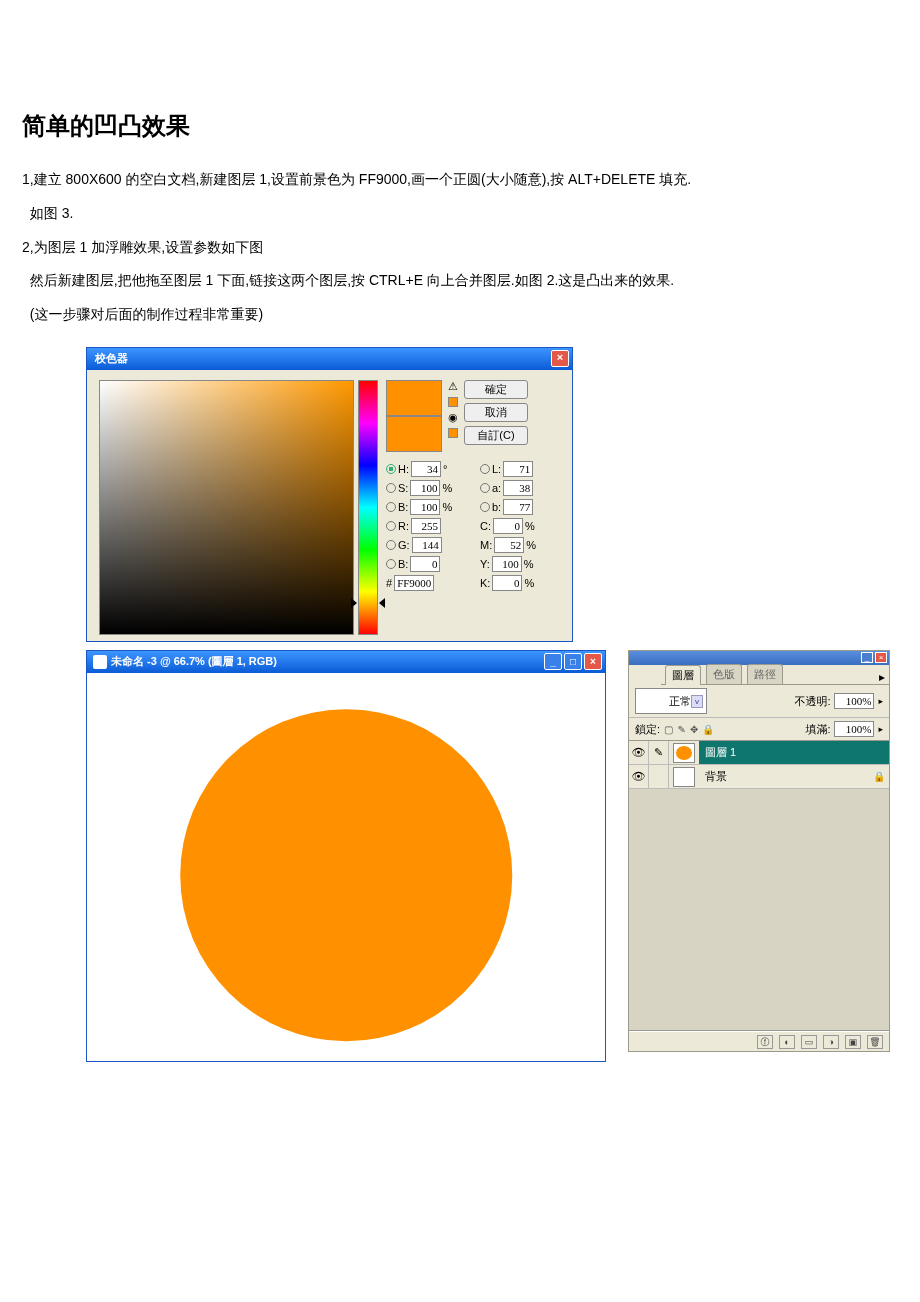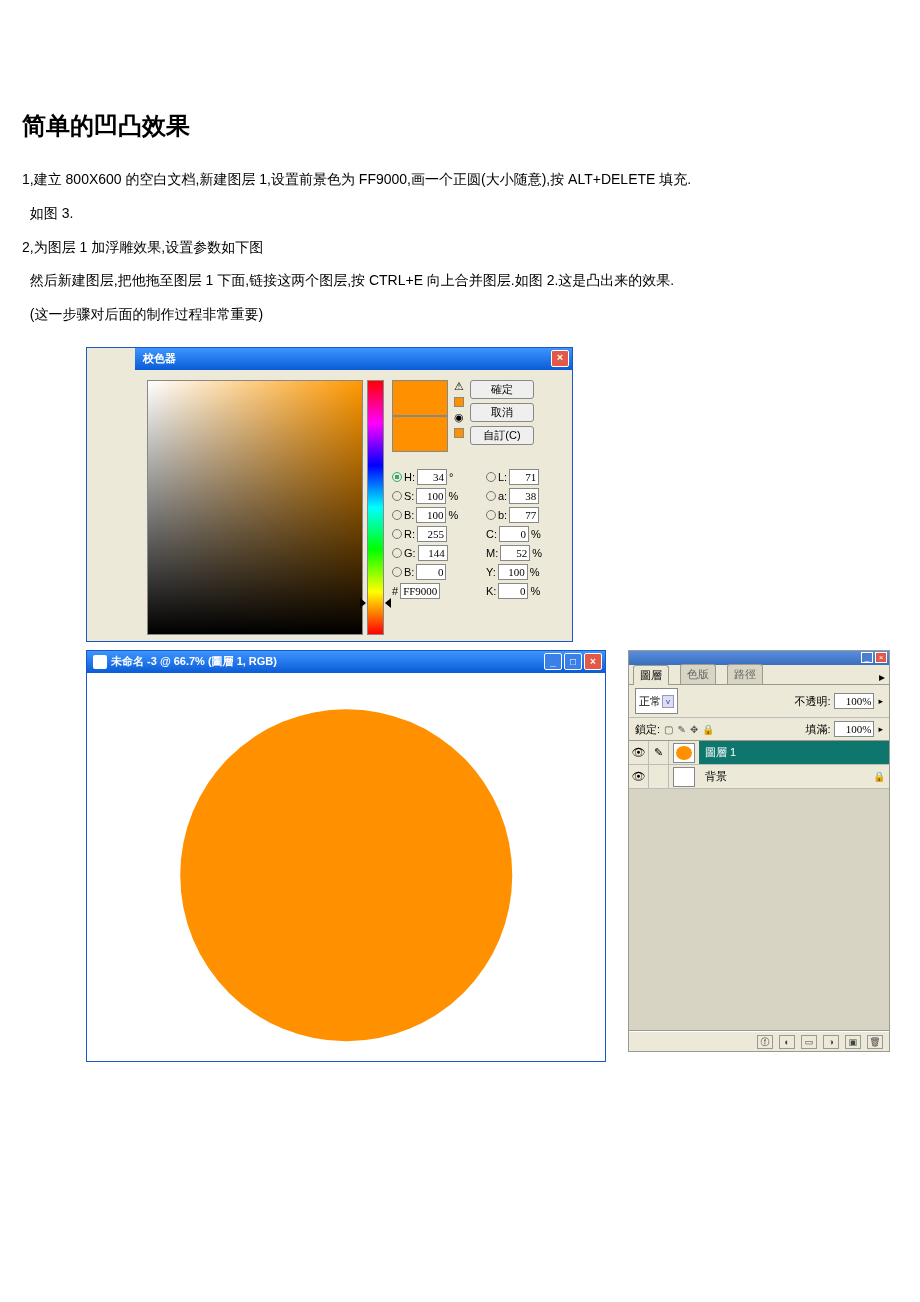"校色器" .colorpicker { padding-left: 48px -> none }
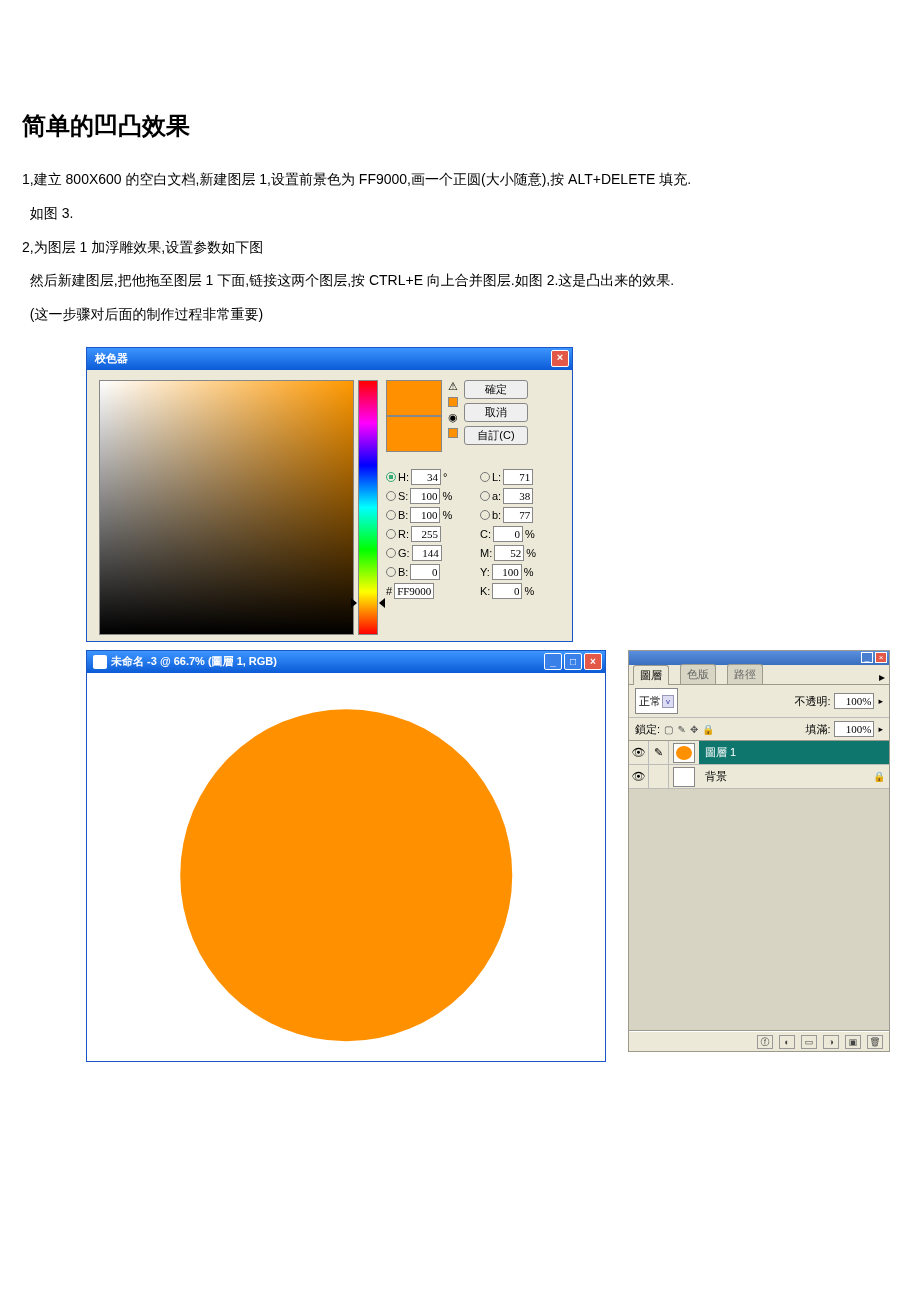"確定" .cp-btns { margin-bottom: 16px -> 8px }
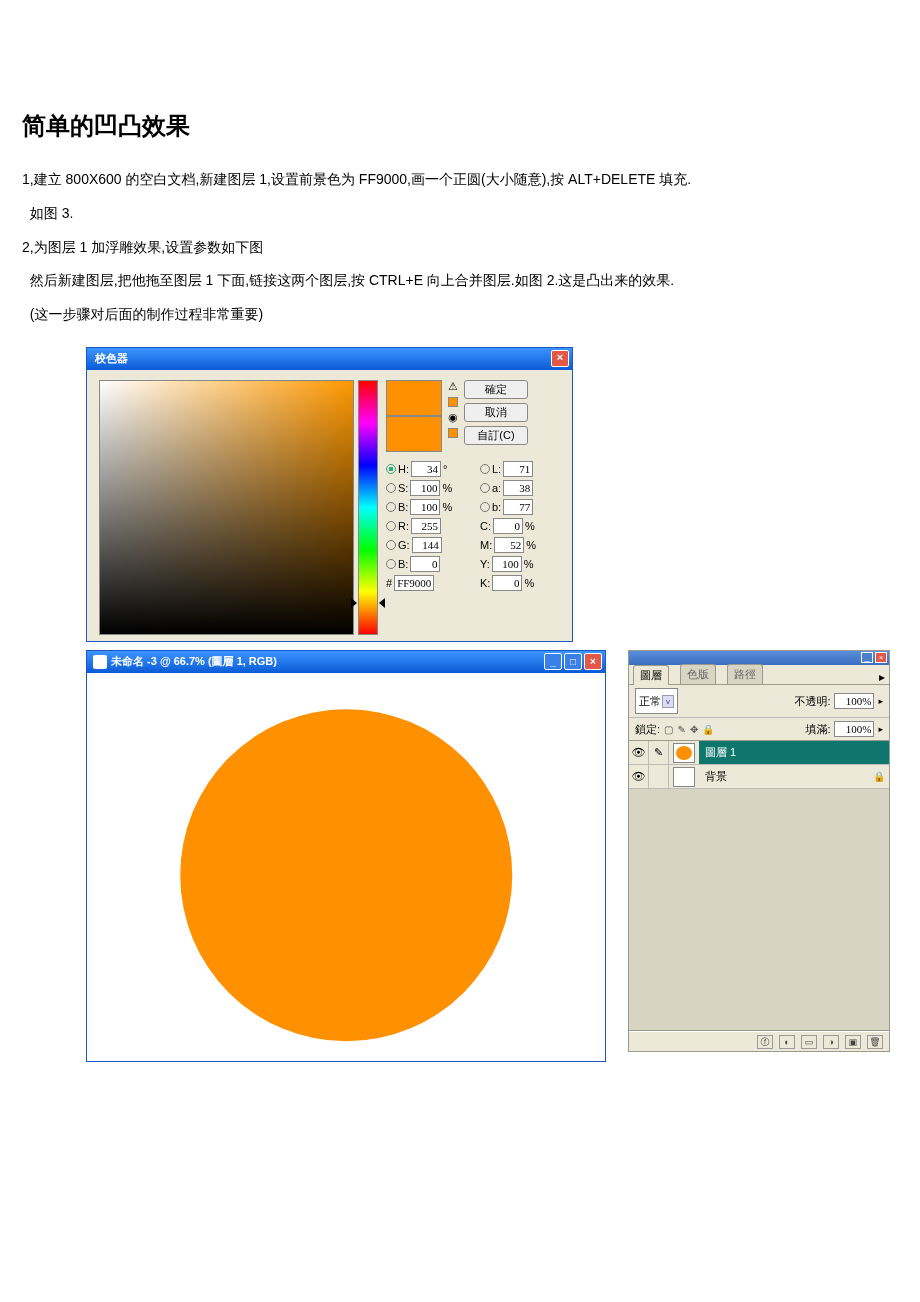"圖層" .lp-tabs { gap: 11px -> 5px; margin-left: none -> 32px }
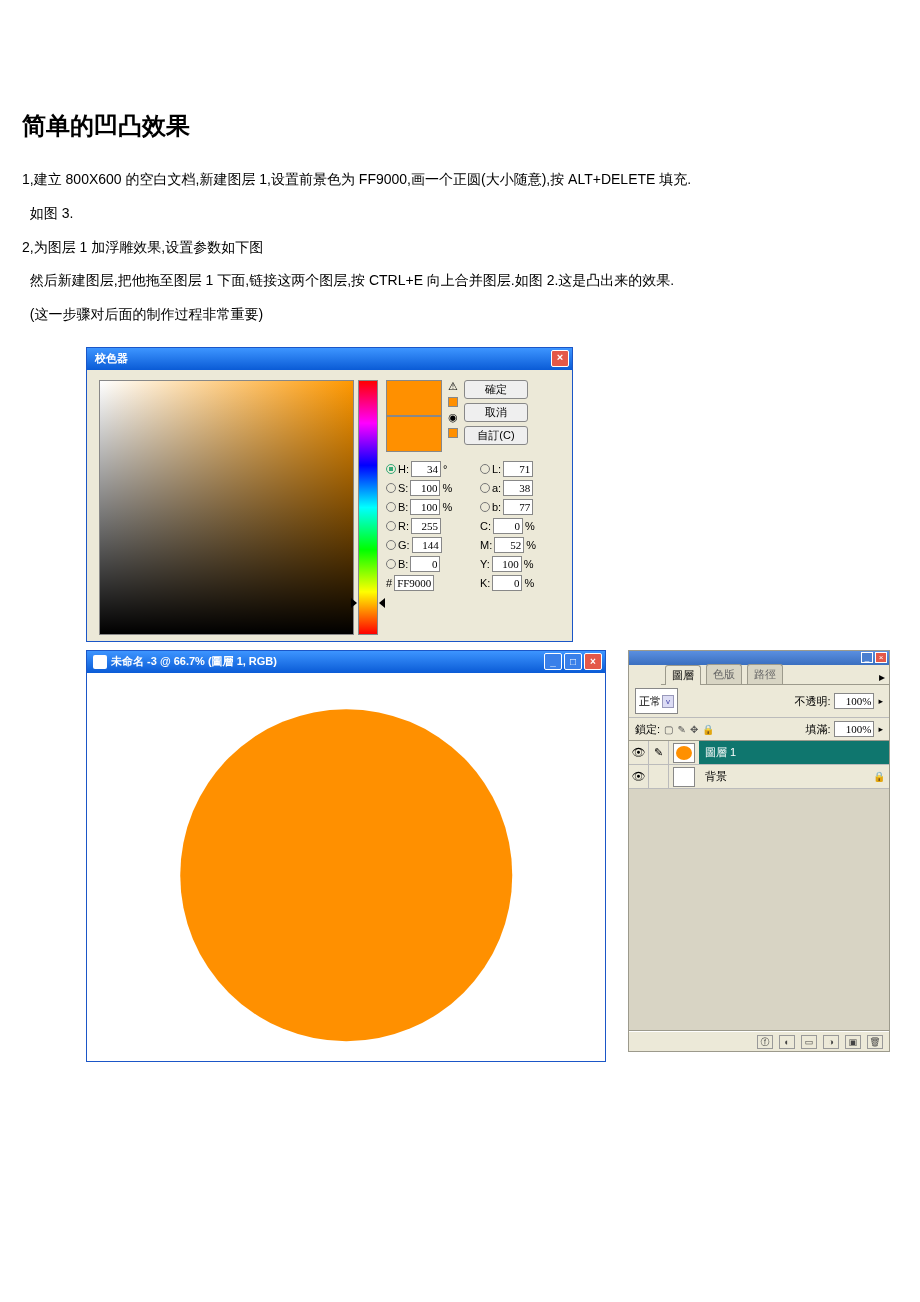"正常" .select { justify-content: space-between -> flex-end; width: 43px -> 72px }
